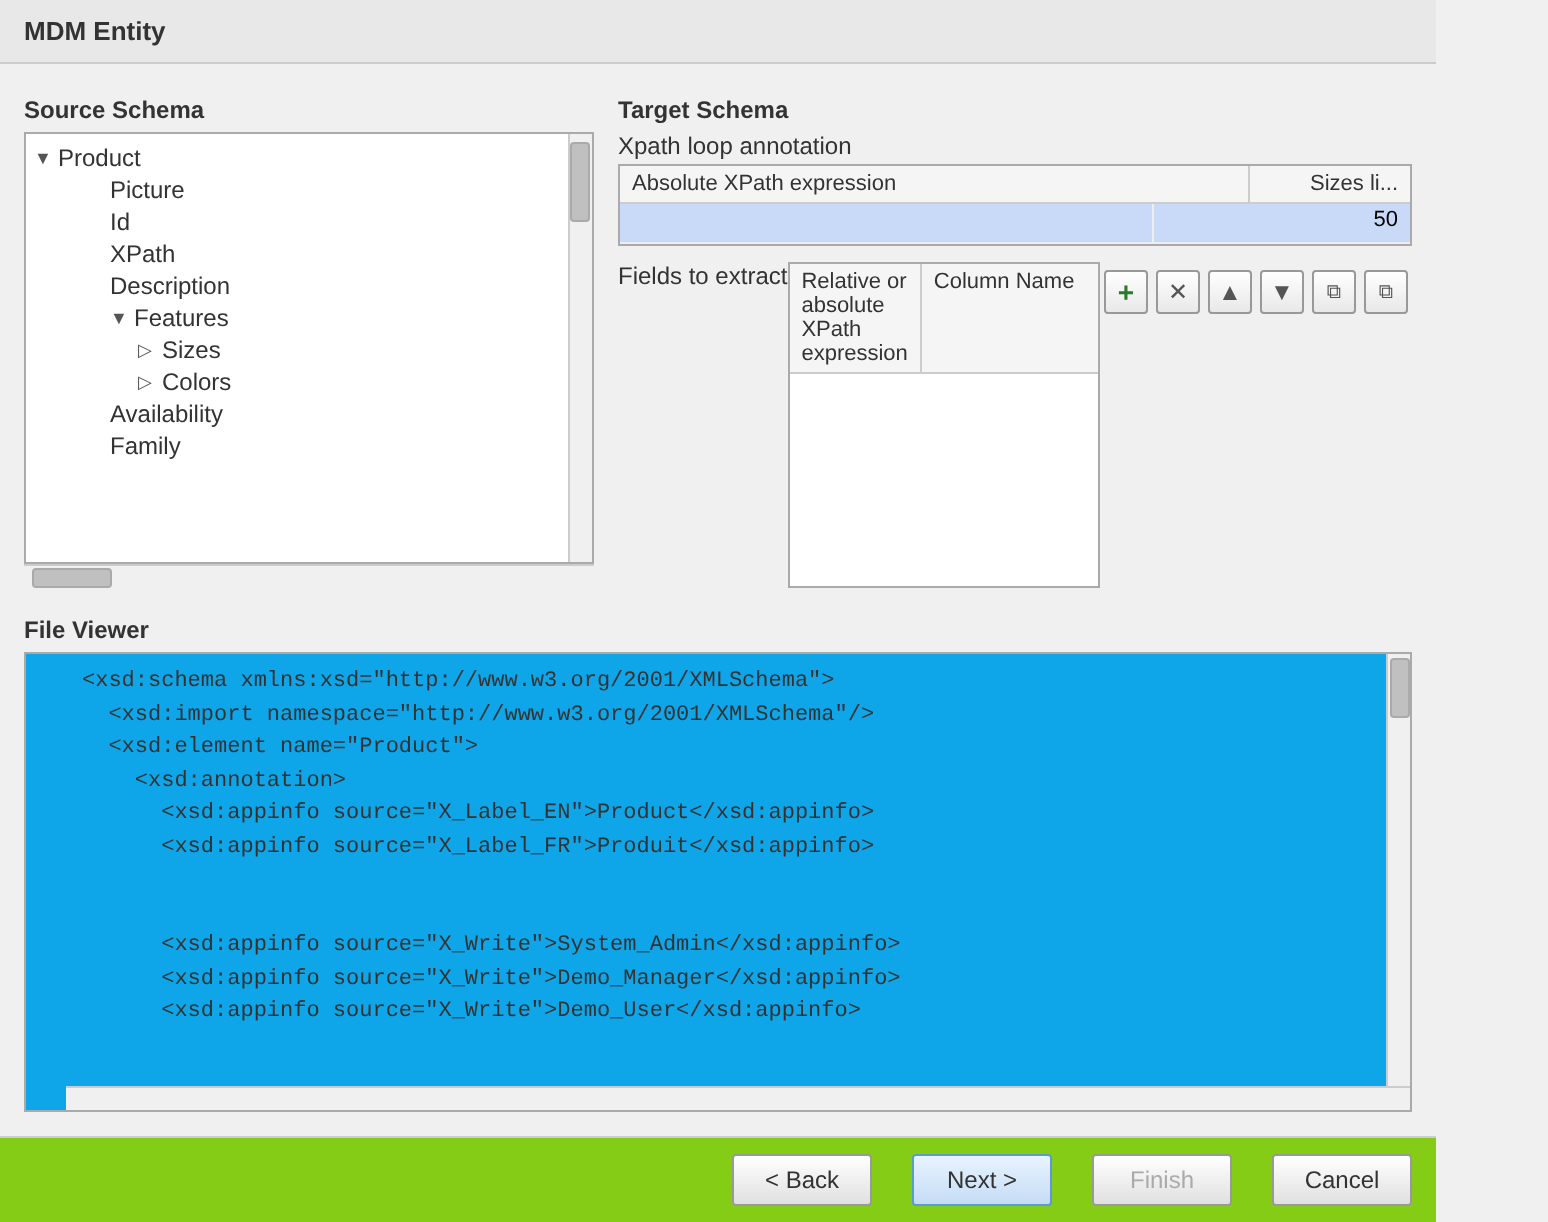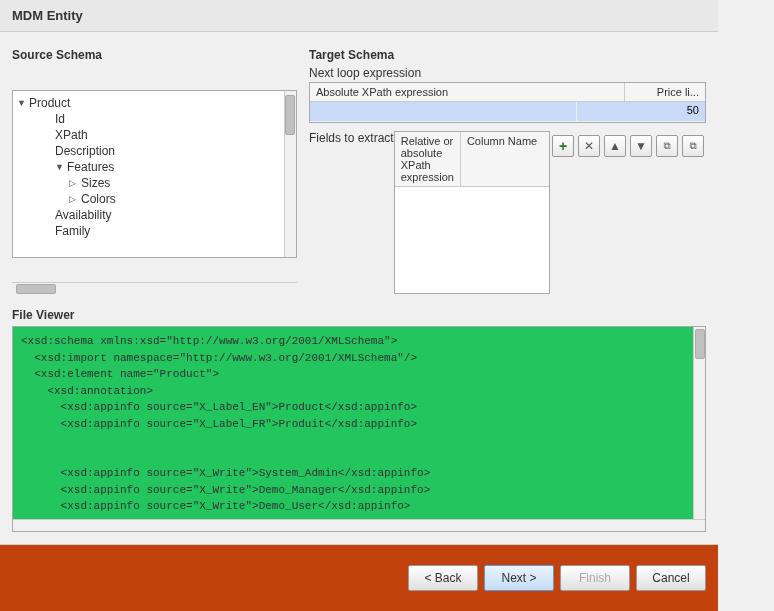"Source Schema" .source-panel-wrapper { gap: 24px -> none }
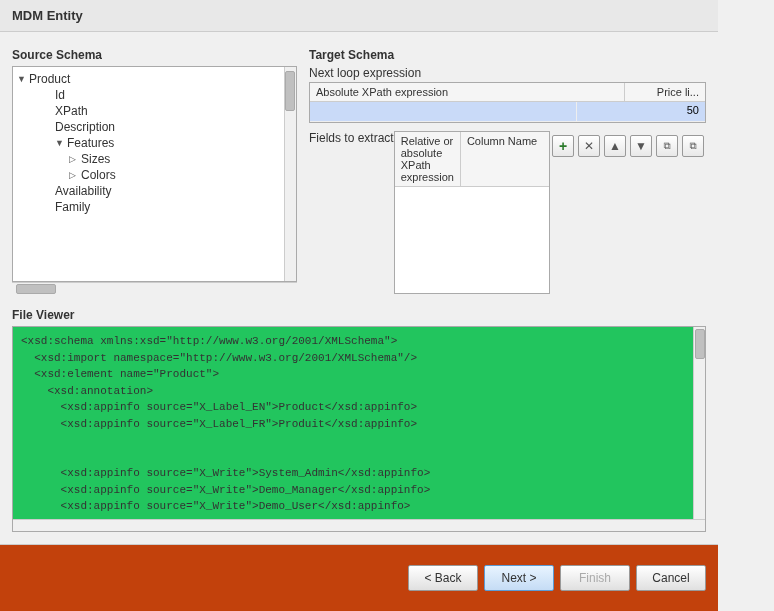"Next loop expression" div.section-label { text: Next loop expression -> Xpath loop annotation }
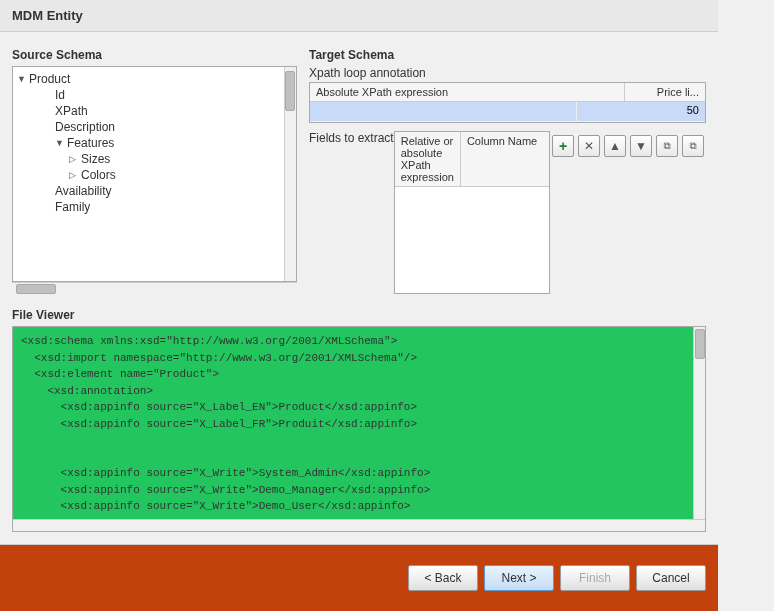"Picture" div.tree-leaf { html: none -> <div>Picture</div> }
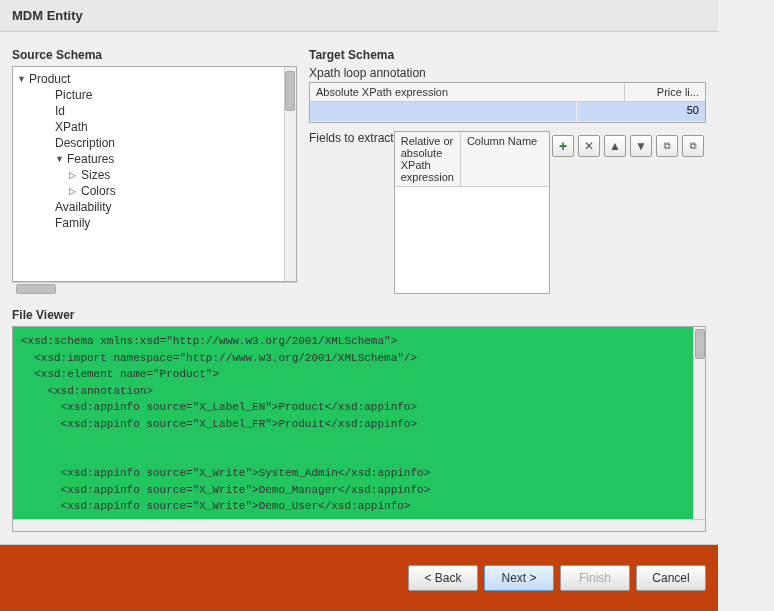"Price li..." div.th { text: Price -> Sizes }
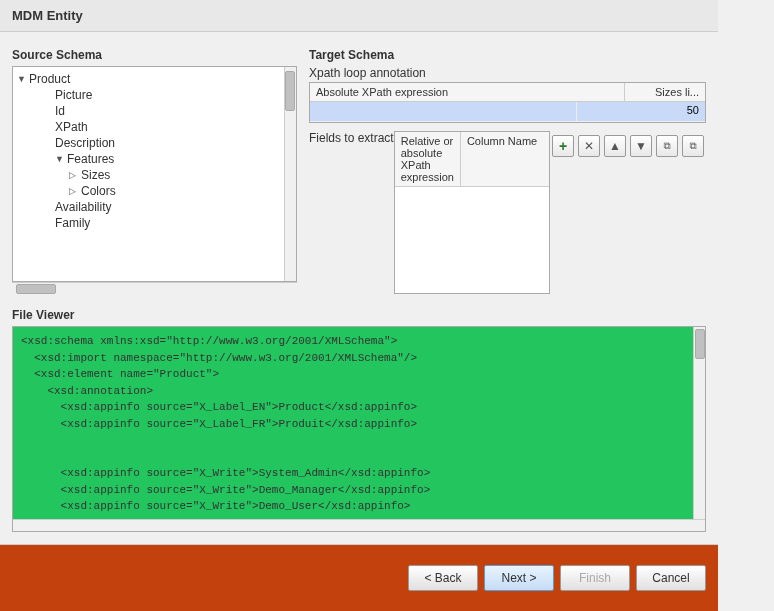"<xsd:schema" .file-viewer-panel { background: #22c55e -> #0ea5e9; padding-left: none -> 20px }
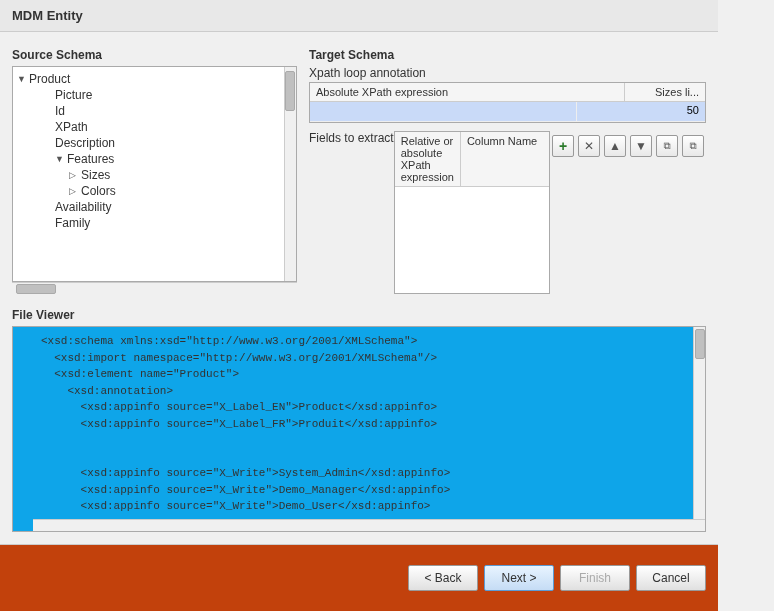"< Back" .dialog-footer { background: #c2410c -> #84cc16; gap: 6px -> 20px; padding: 20px 12px -> 8px 12px }
